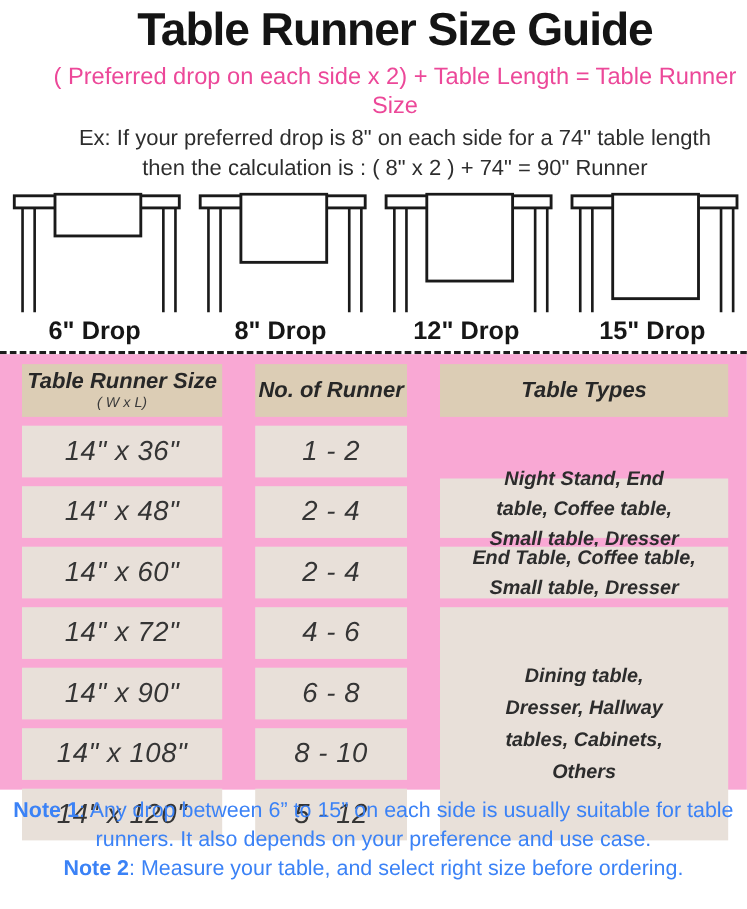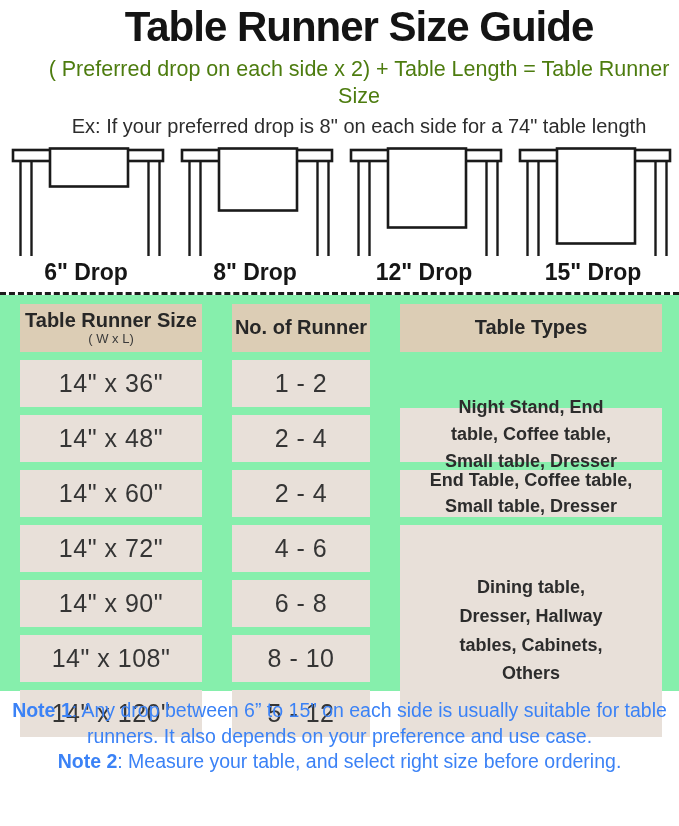"( Preferred drop on each" .formula { color: #4d7c0f -> #ec4899 }
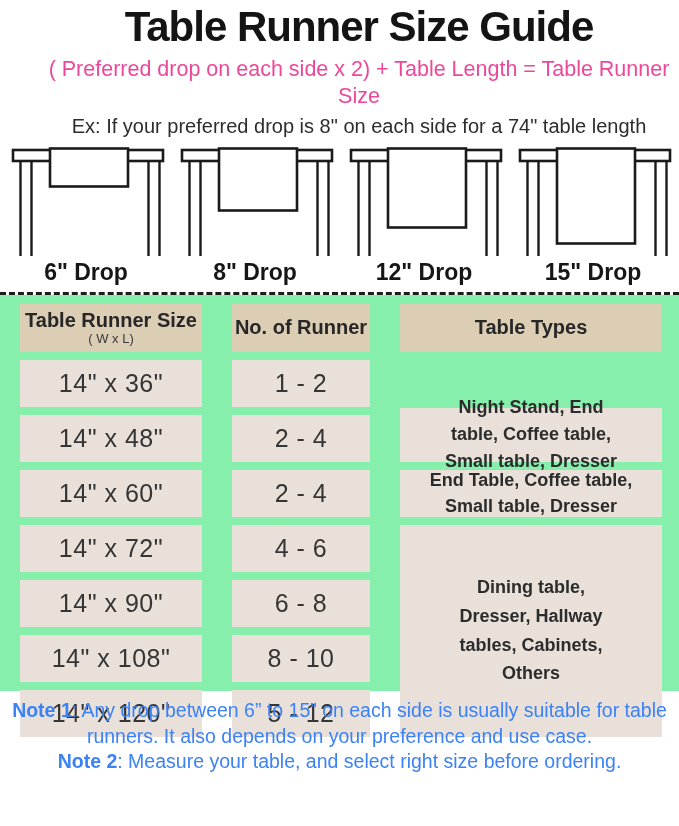"then the calculation is :" div.example-line { html: none -> <div>then the calculation is : ( 8" x 2 ) + 74" = 90" Runner</div> }
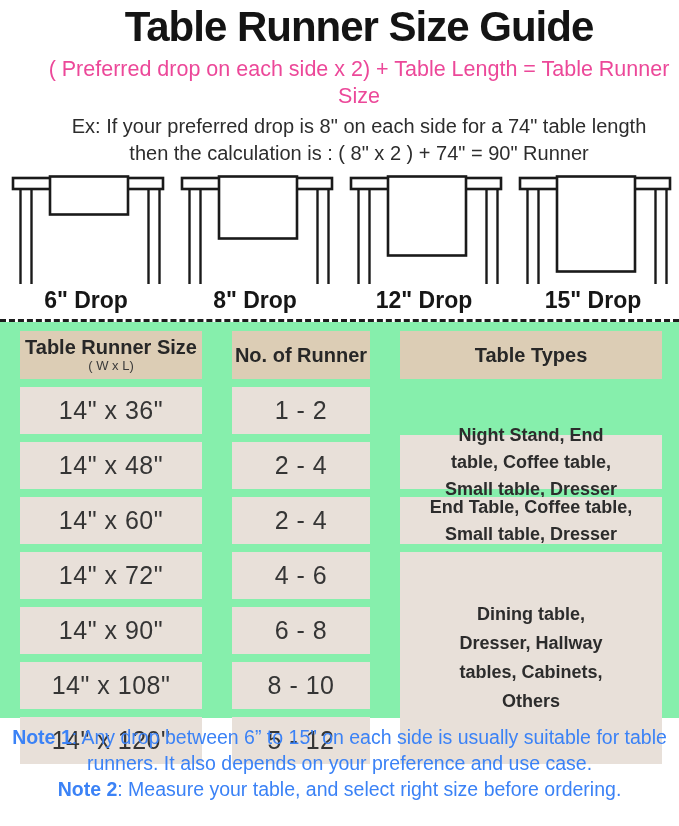"Table Runner Size" .table-section { background: #86efac -> #f9a8d4; font-style: none -> italic }
